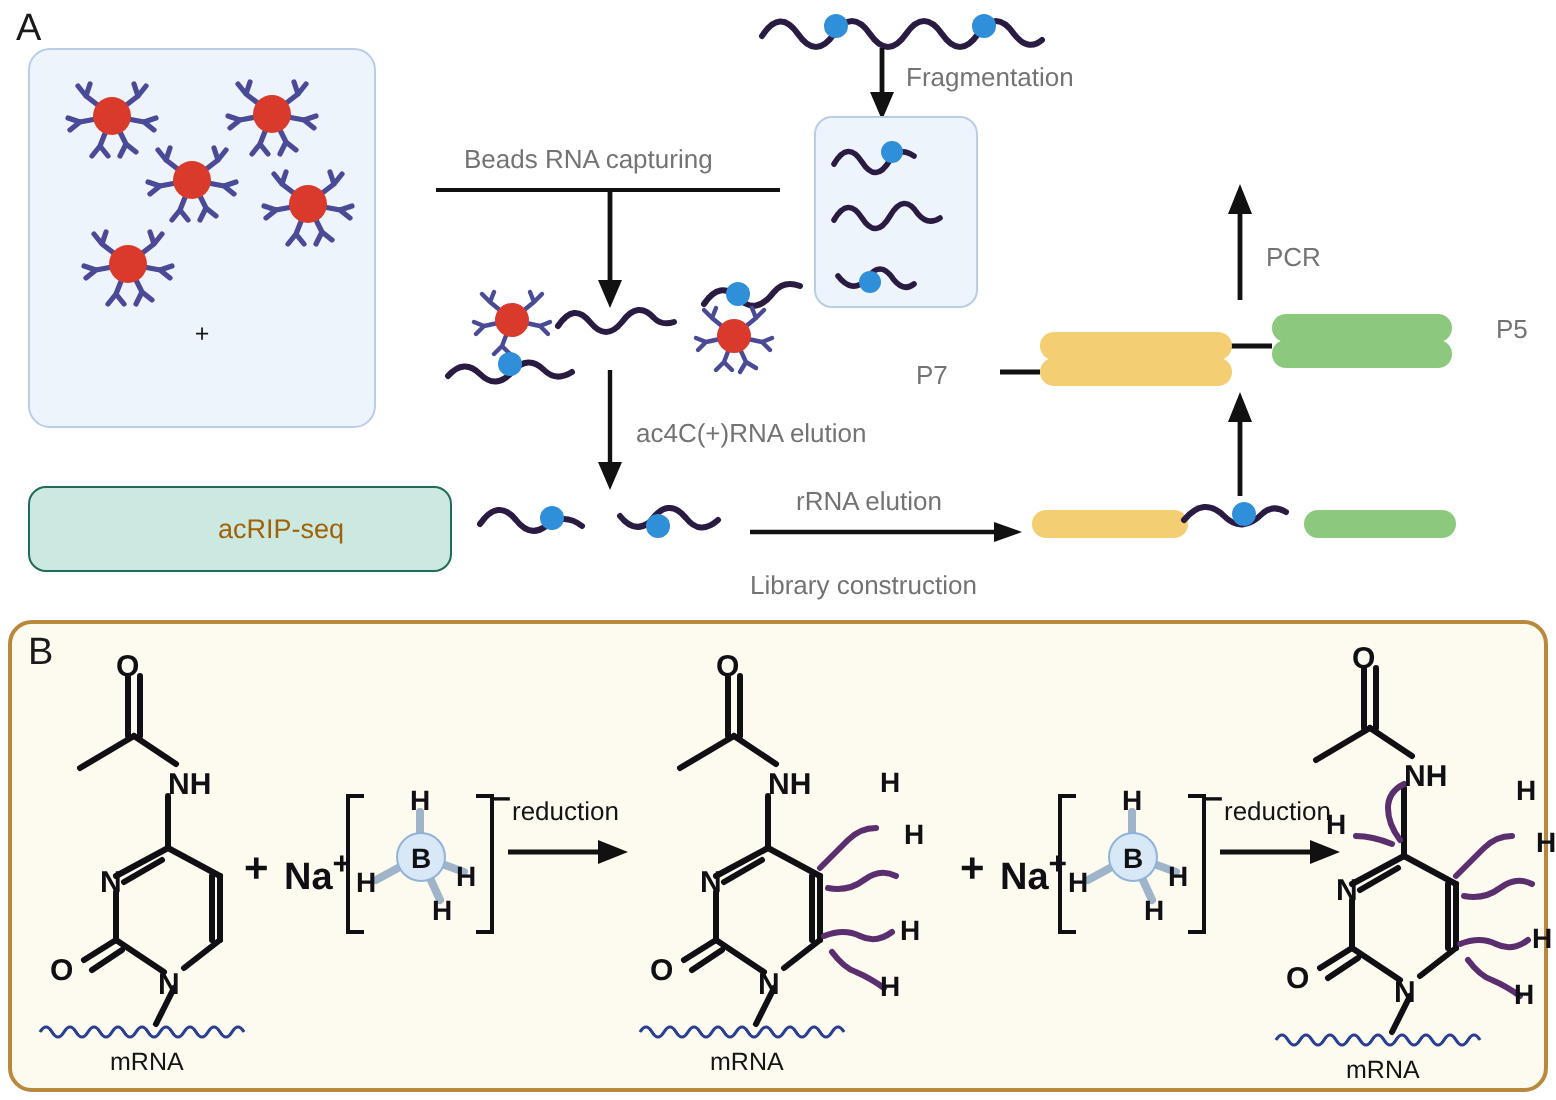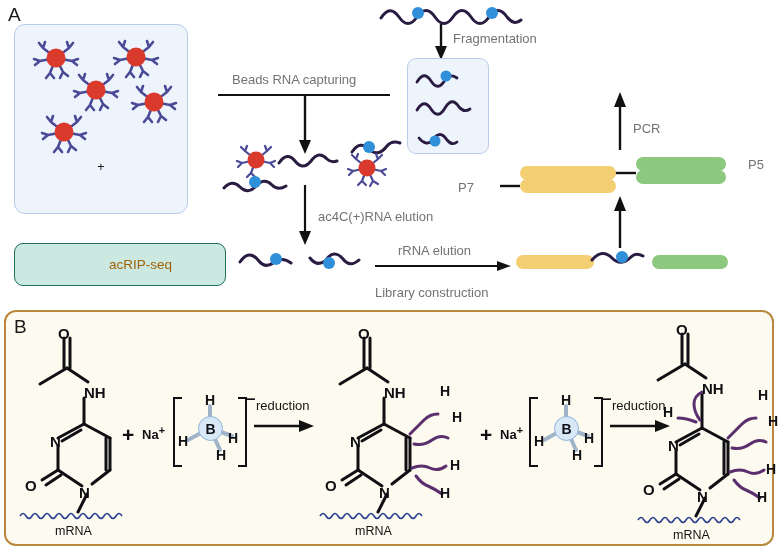"Na+" .na { font-size: 13px -> 19px }
